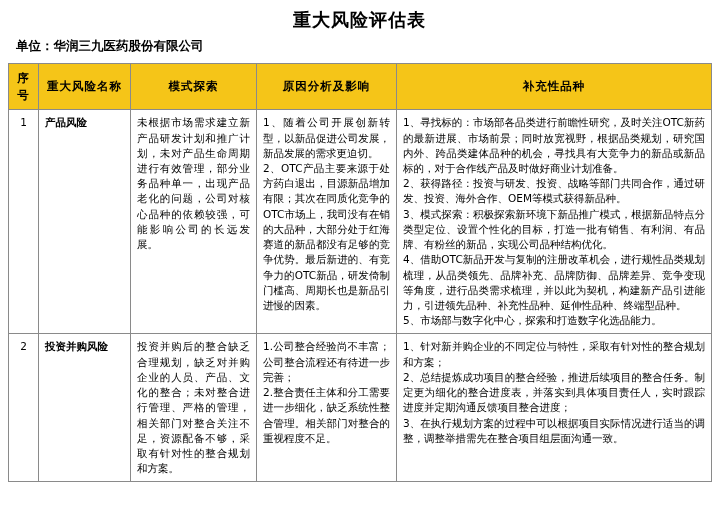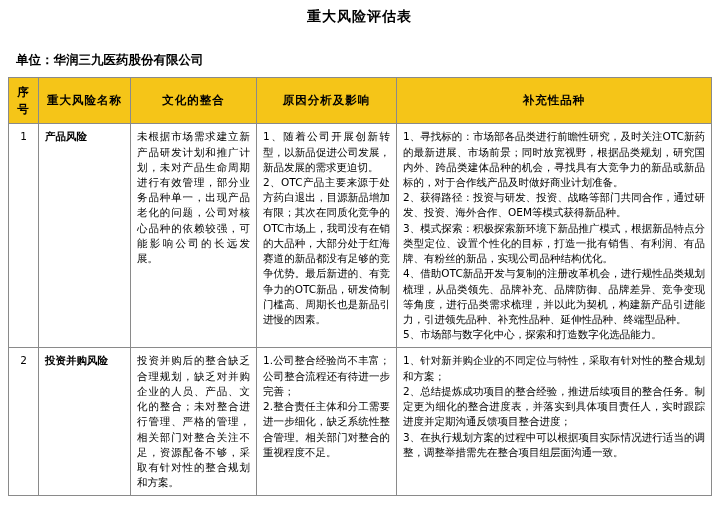"重大风险评估表" .doc-title { font-size: 14px -> 18px; margin-bottom: 26px -> 6px }
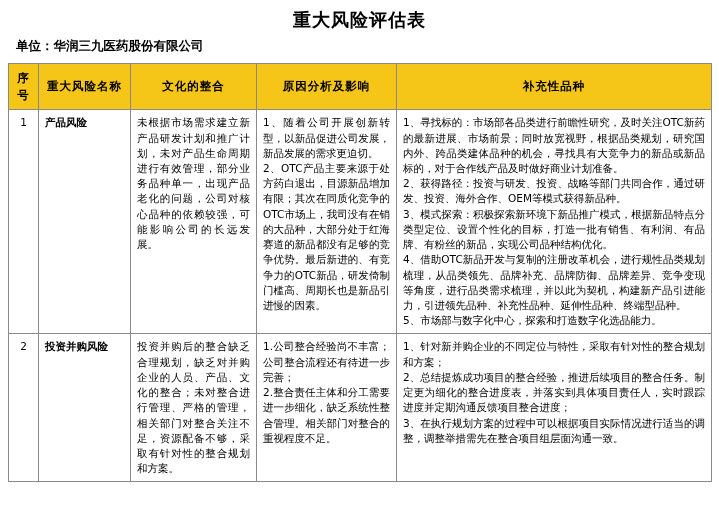"文化的整合" th { text: 文化的整合 -> 模式探索 }
